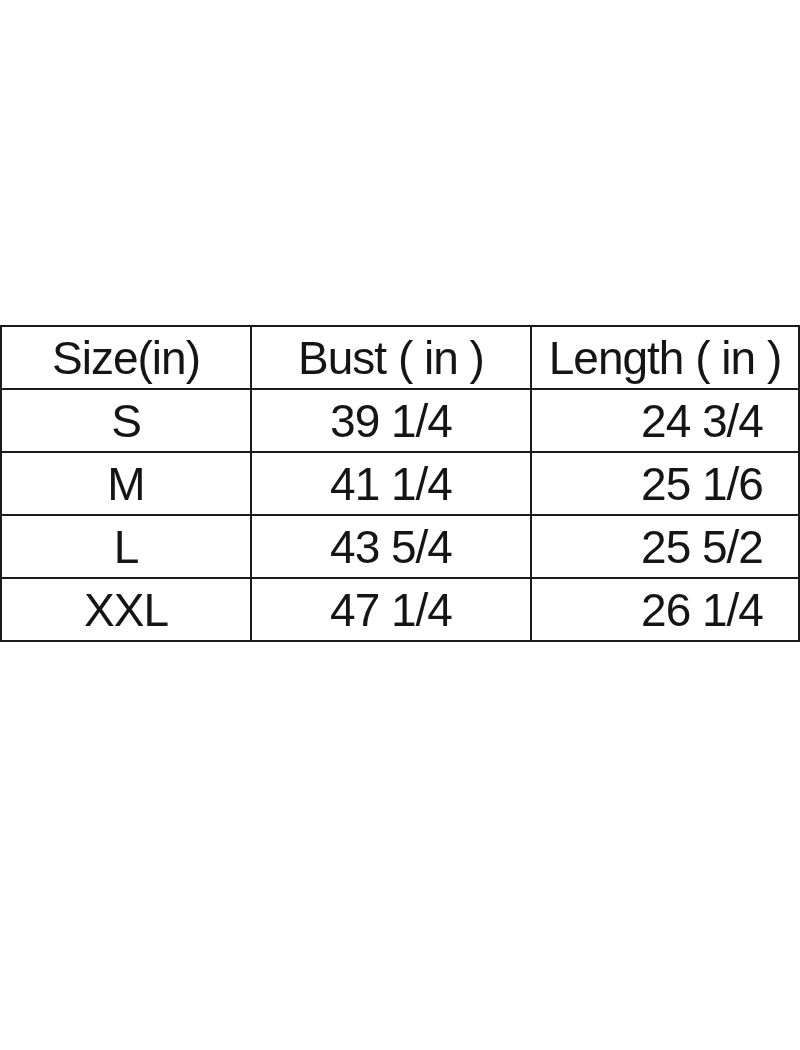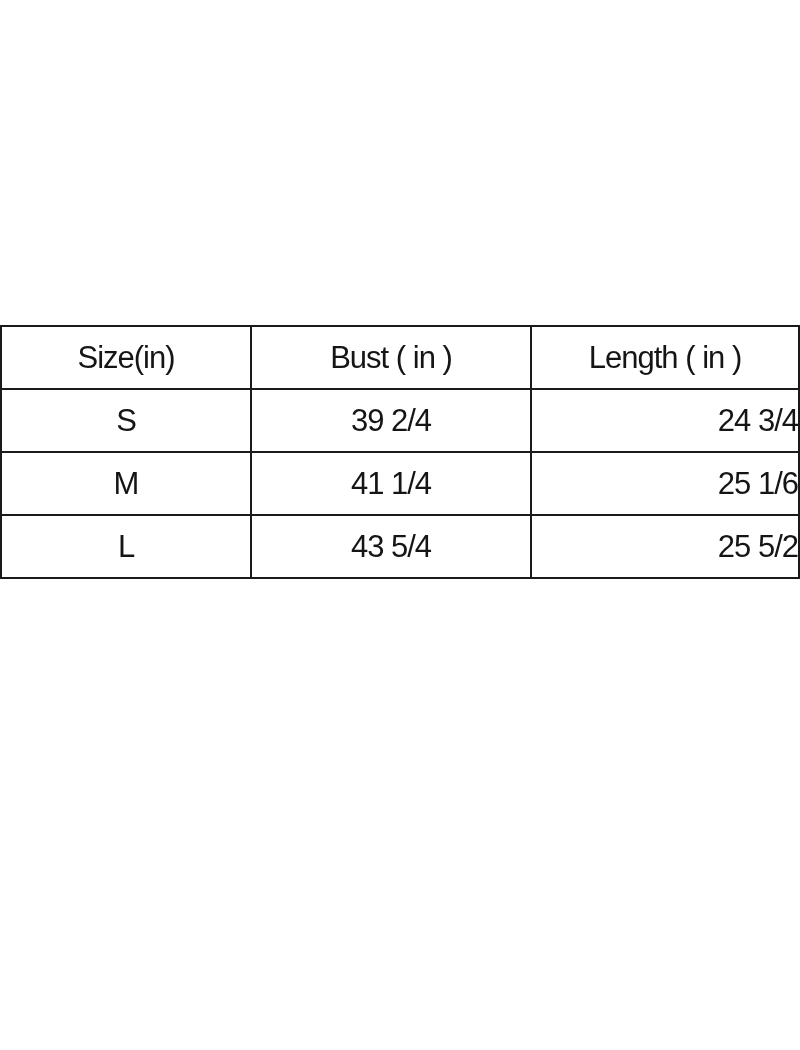"Size(in)" .size-table th, .size-table td { font-size: 31px -> 46px }
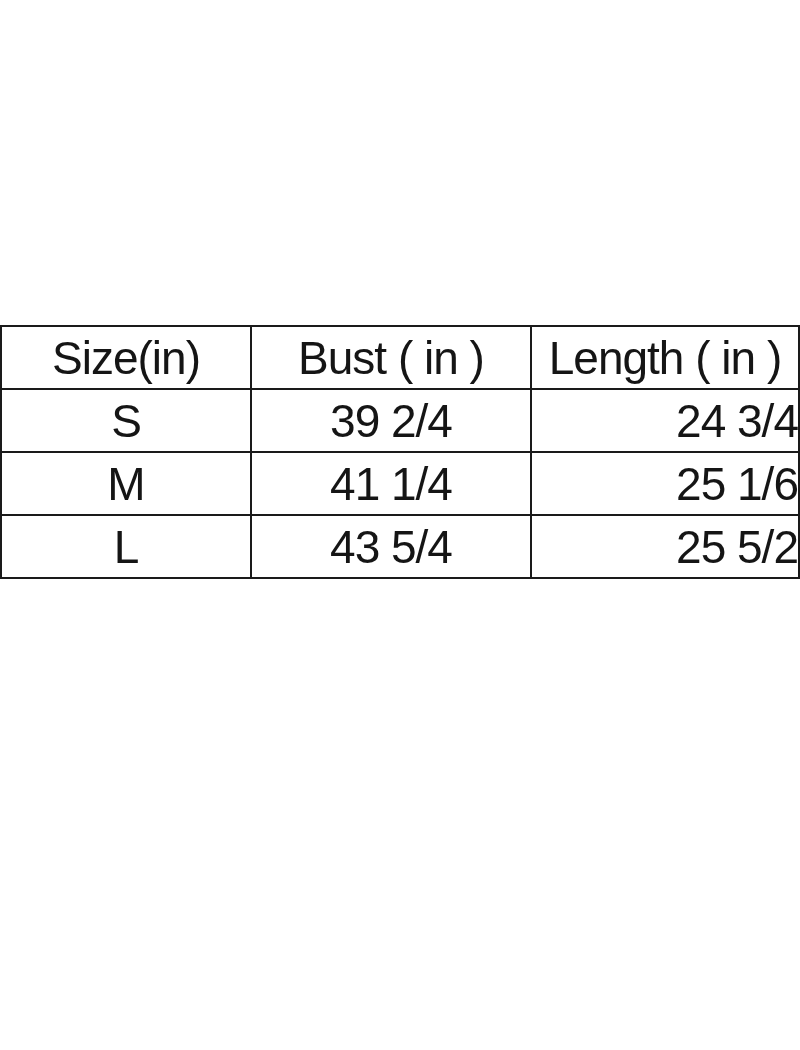"39 2/4" td { text: 2/4 -> 1/4 }
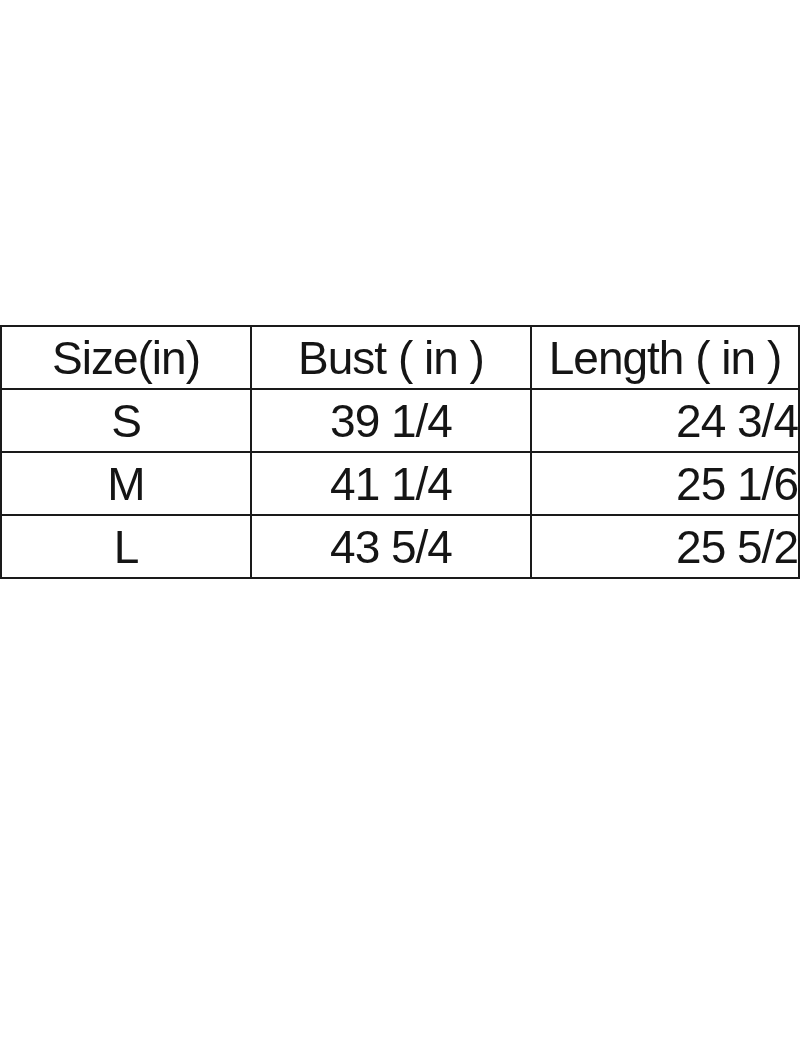"24 3/4" .size-table td.length-cell { text-align: right -> center }
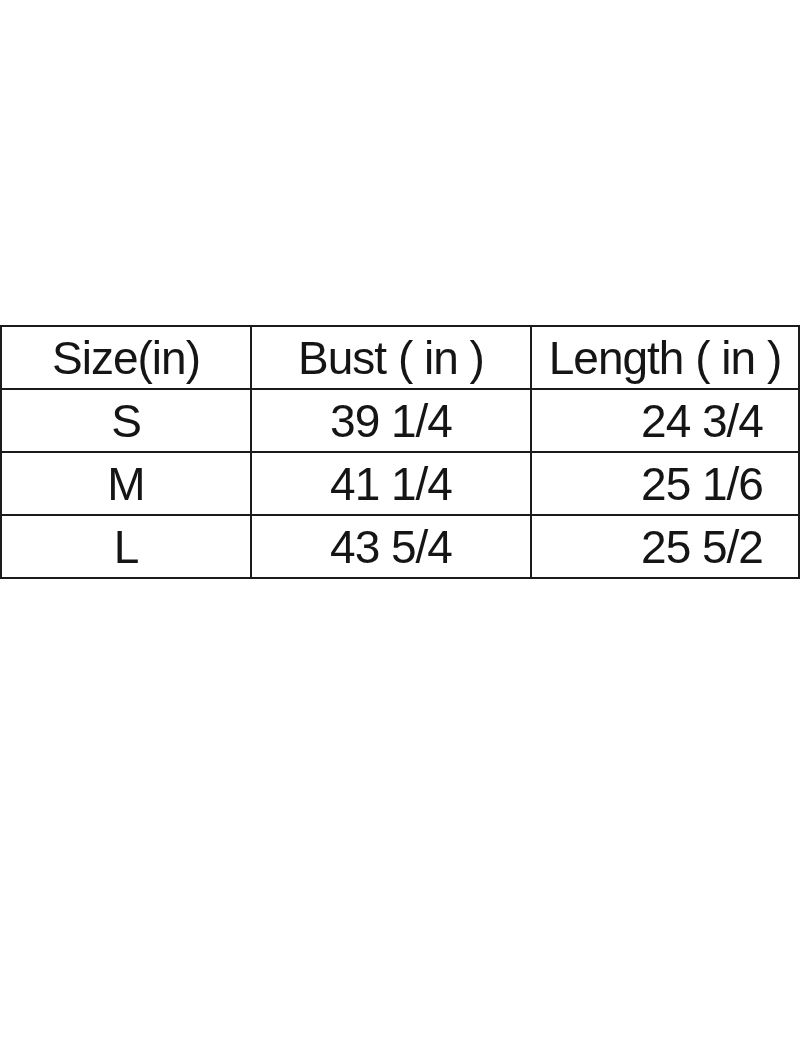"XXL" tr { html: none -> <tr> <td>XXL</td> <td>47 1/4</td> <td>26 1/4</td> </tr> }
